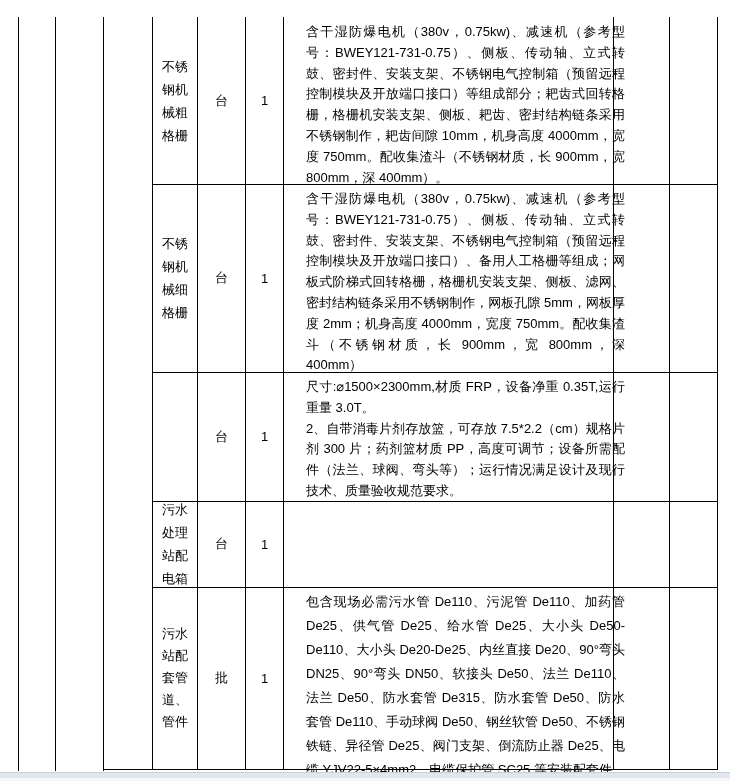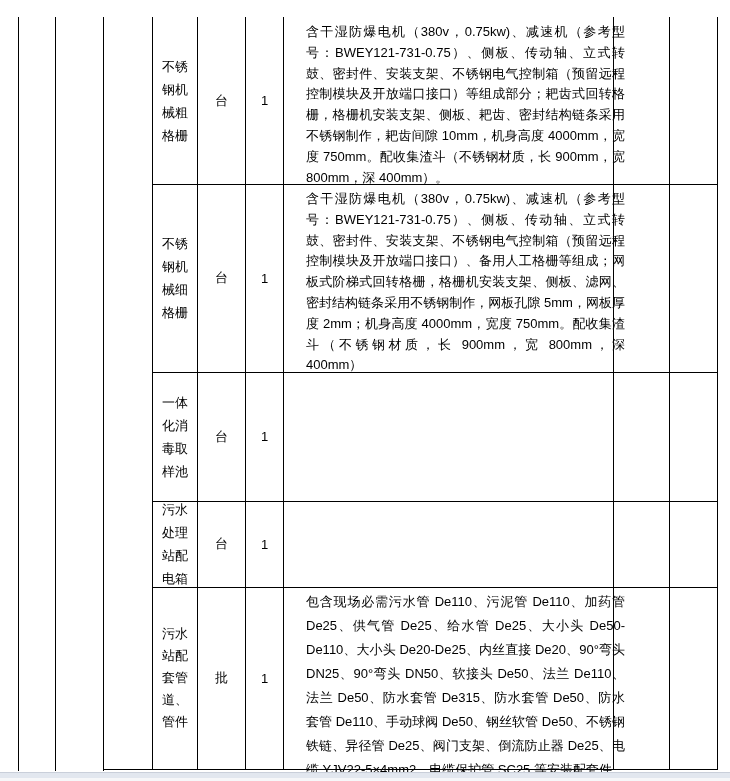"尺寸:⌀1500×2300mm,材质 FRP，设备净重 0.35T,运行重量" div.cell { html: none -> <div>尺寸:⌀1500×2300mm,材质 FRP，设备净重 0.35T,运行重量 3.0T。 2、自带消毒片剂存放篮，可存放 7.5*2.2（cm）规格片剂 300 片；药剂篮材质 PP，高度可调节；设备所需配件（法兰、球阀、弯头等）；运行情况满足设计及现行技术、质量验收规范要求。</div> }
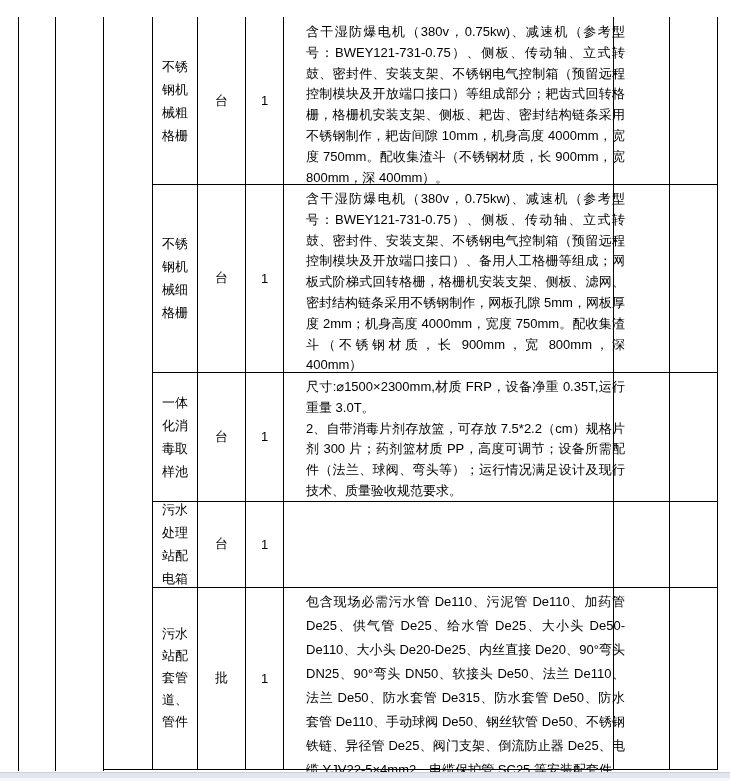"一体" div.cell { html: <div>一体 化消 毒取 样池</div> -> none }
